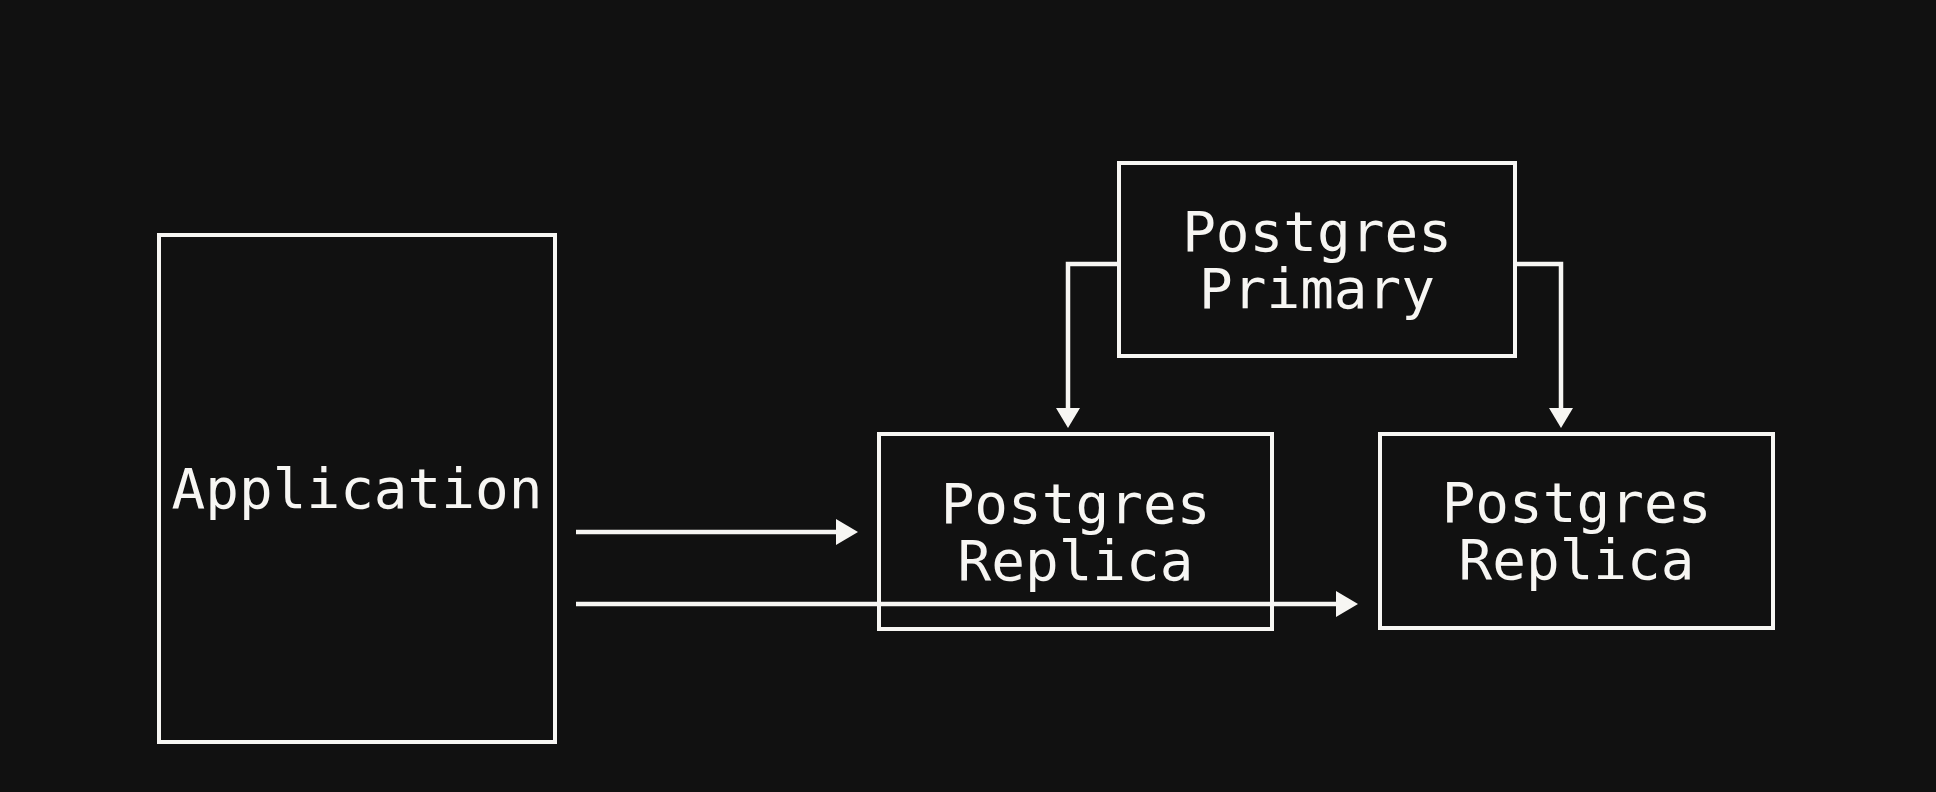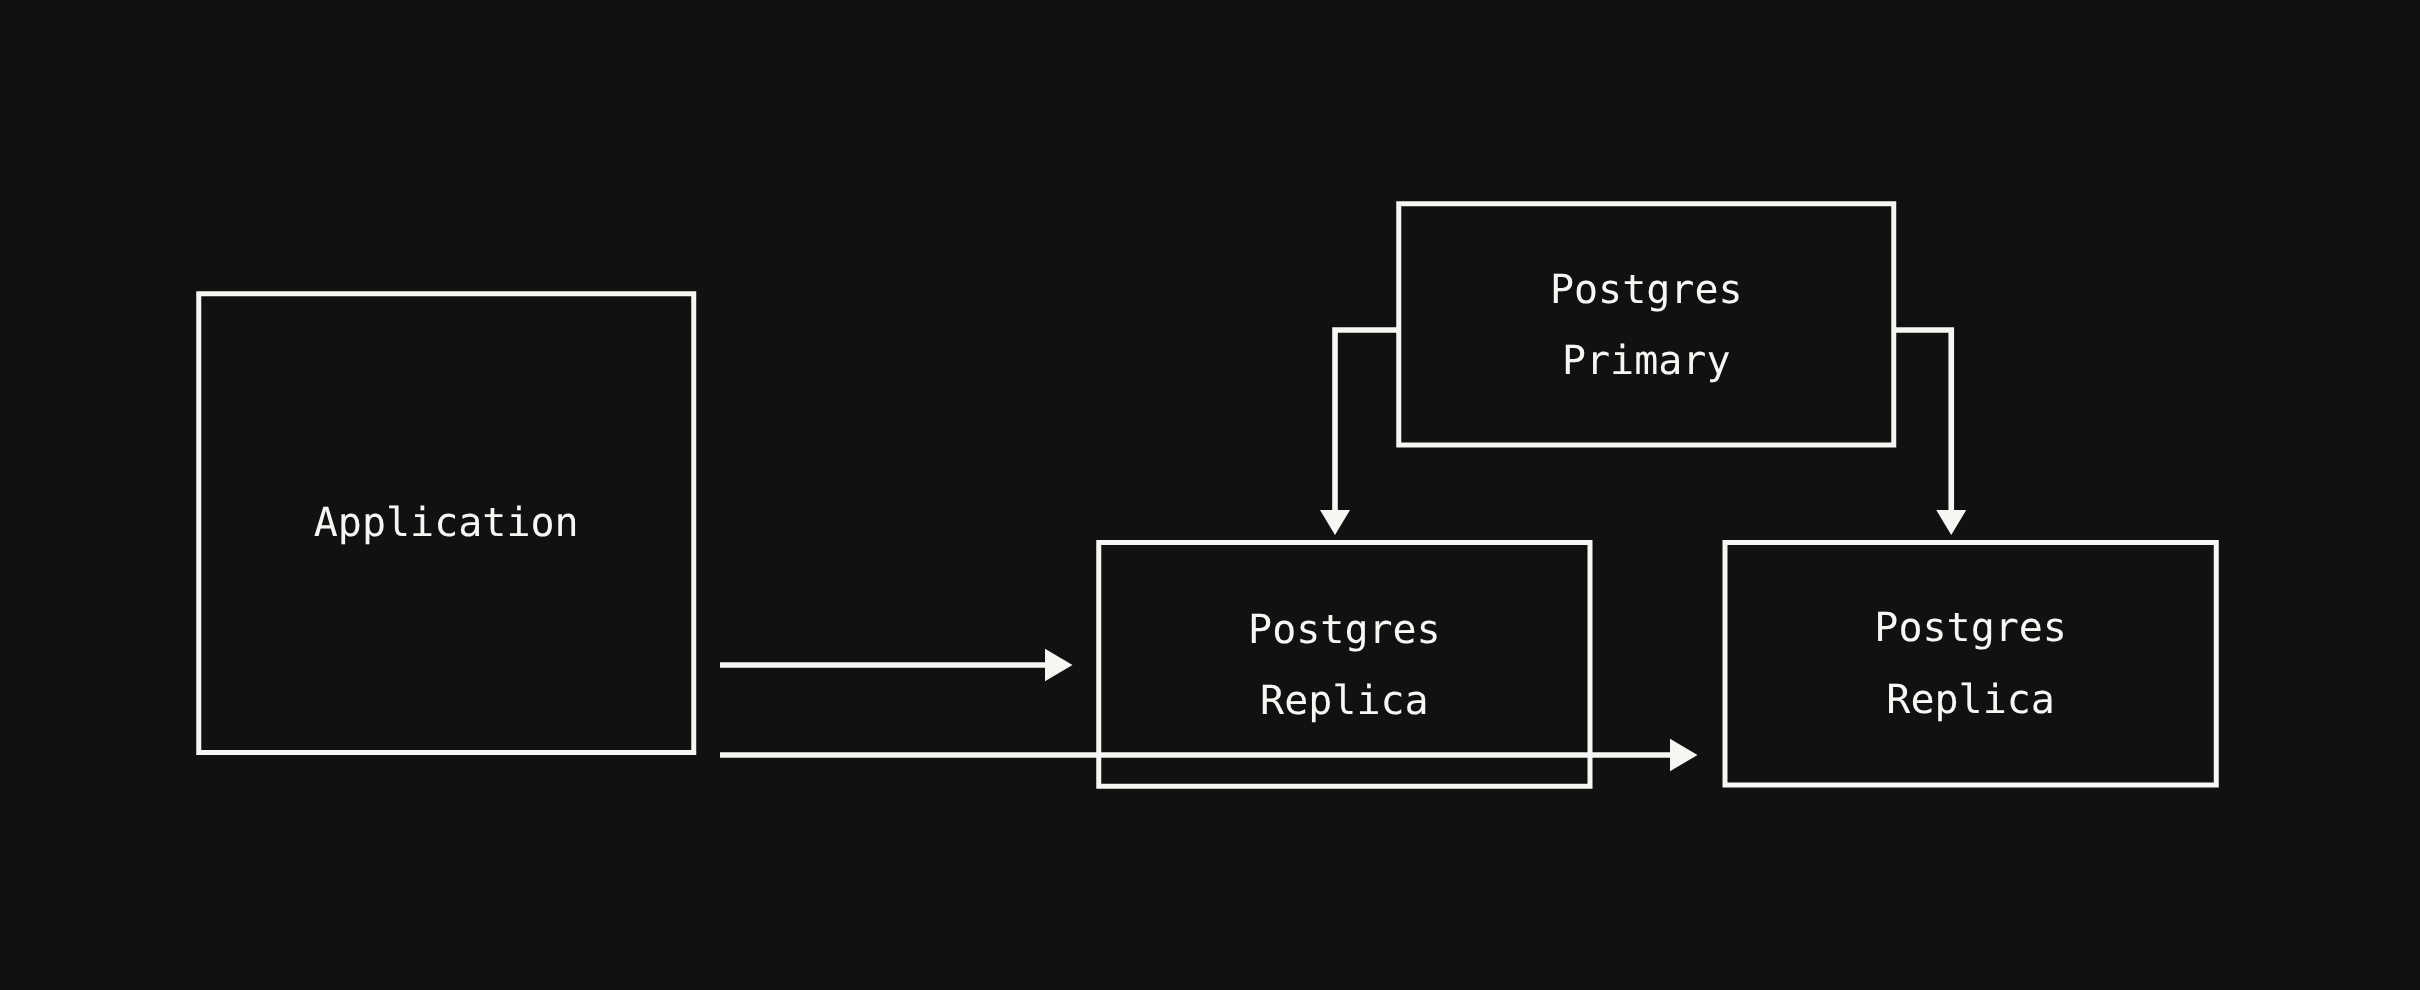"Postgres" .node { font-size: 32px -> 56px }
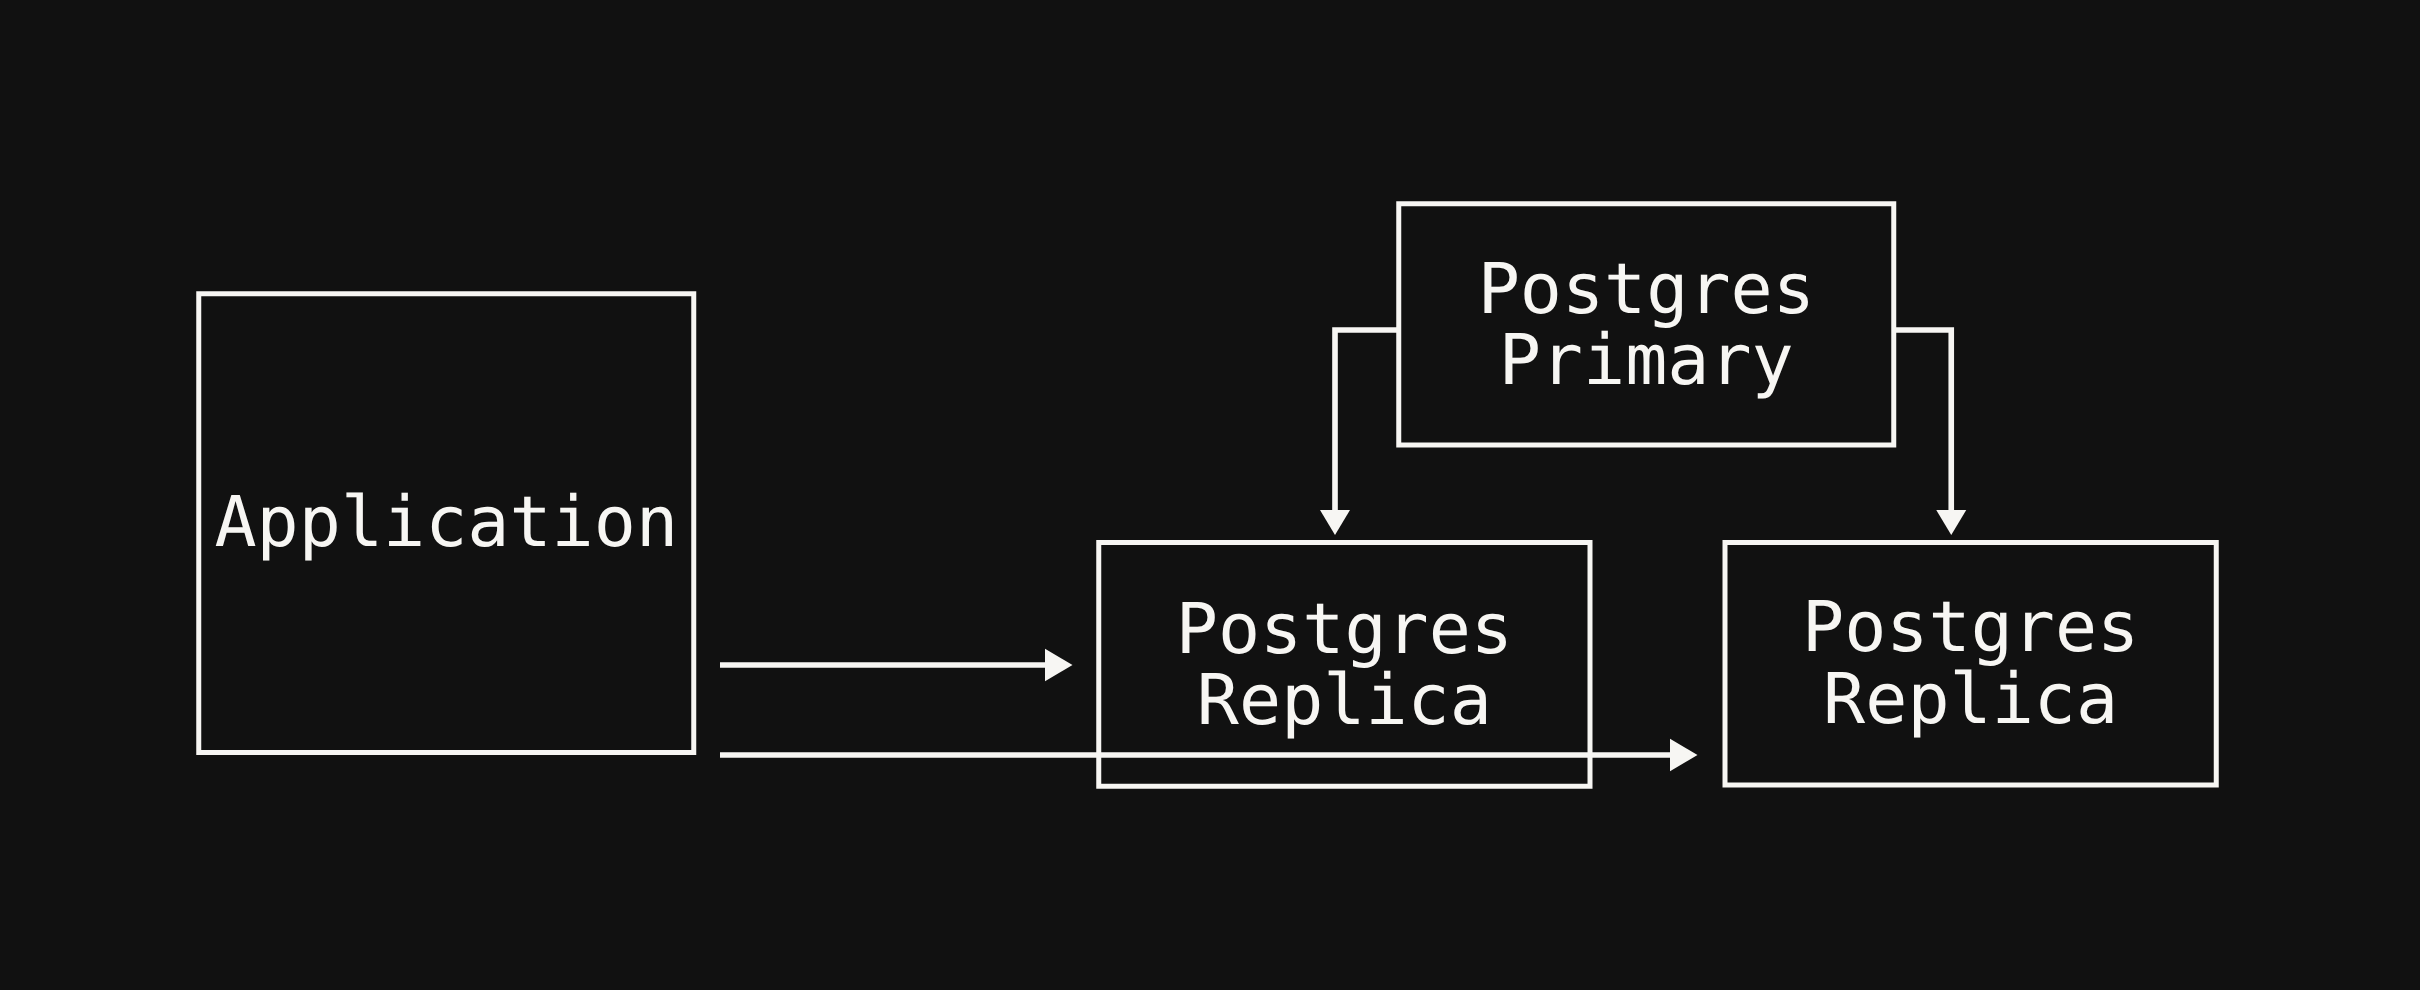"Application" .node-app { height: 371px -> 511px }
